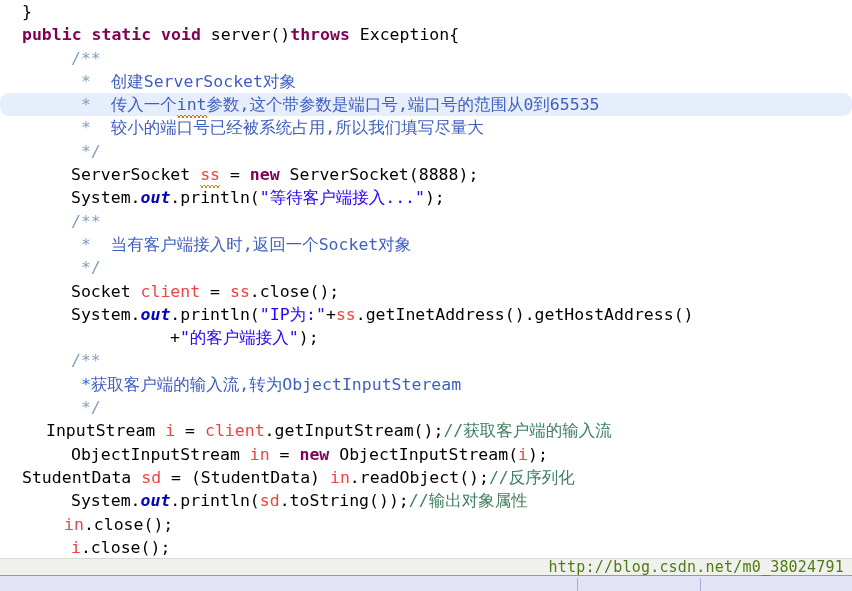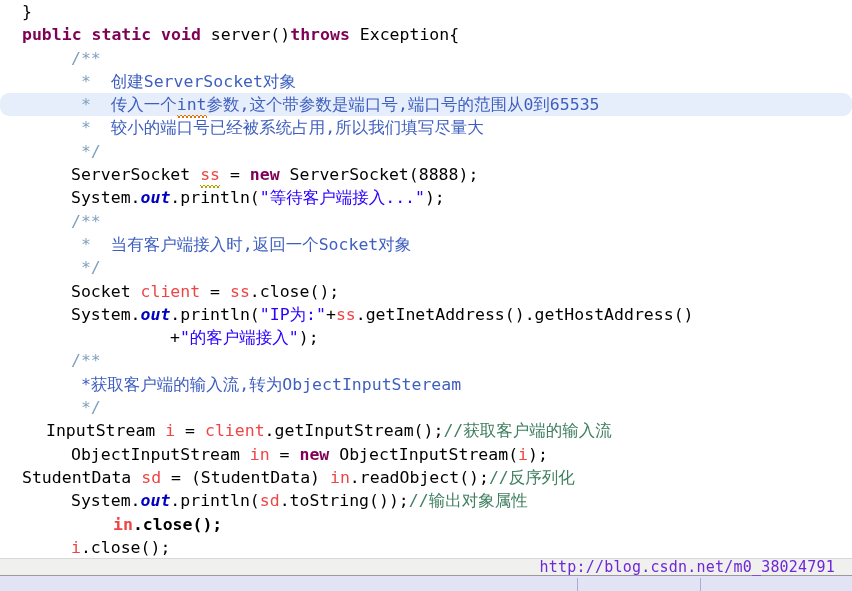"in.close();" div.line { font-weight: bold -> none; padding-left: 113px -> 64px }
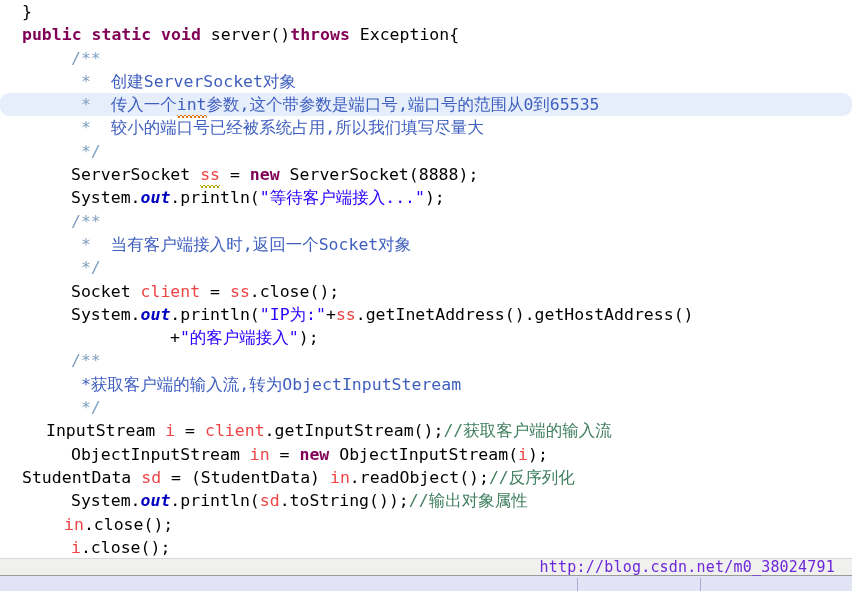"http://blog.csdn.net/m0_38024791" #watermark { color: #6d28d9 -> #4d7c0f; right: 17px -> 8px }
